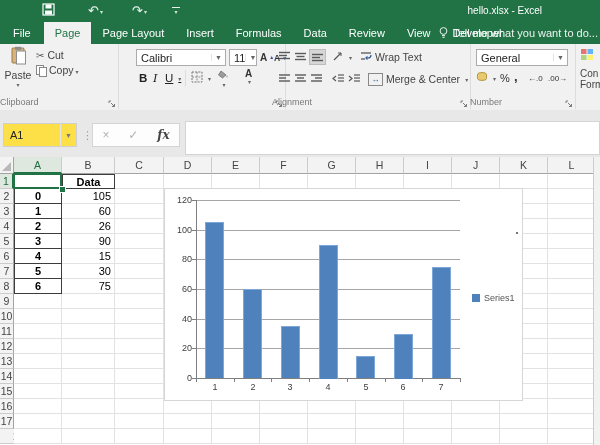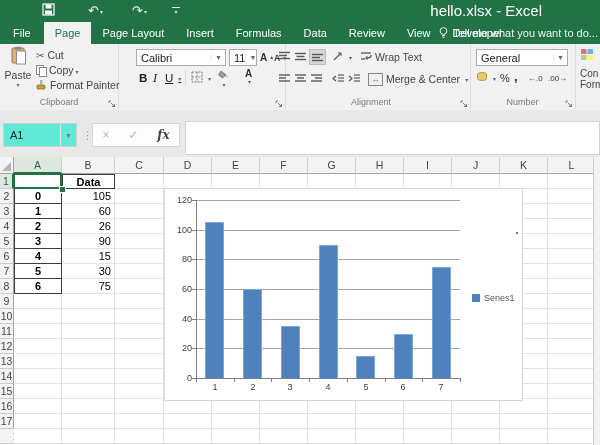"hello.xlsx - Excel" .win-title { font-size: 15px -> 10px }
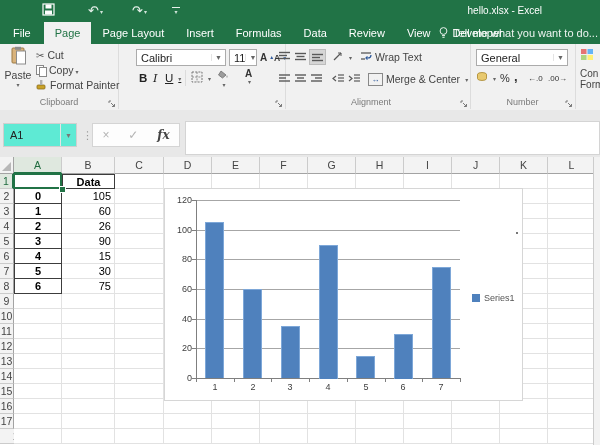"Format Painter" div.rbtn { html: <div> <span> <svg> <rect></rect> <rect></rect> </svg> </span> <span>Format Painter</span> </div> -> none }
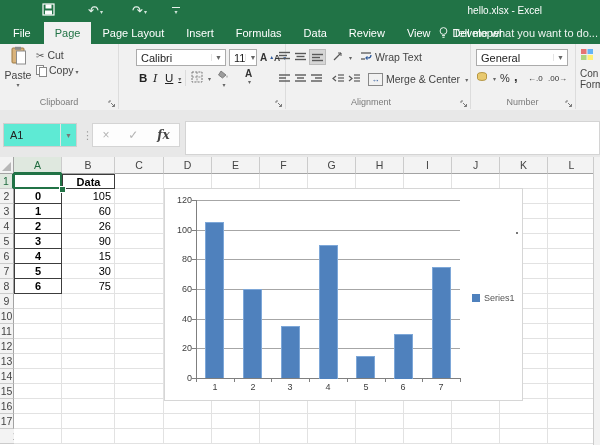"Clipboard" .glabel { text-align: center -> none }
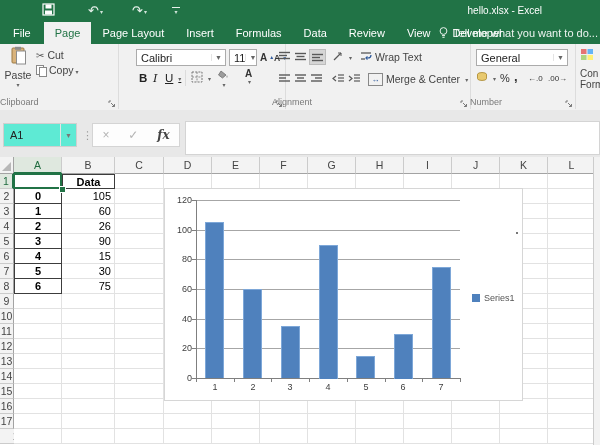"A1" .namebox { background: #5eead4 -> #fde047 }
